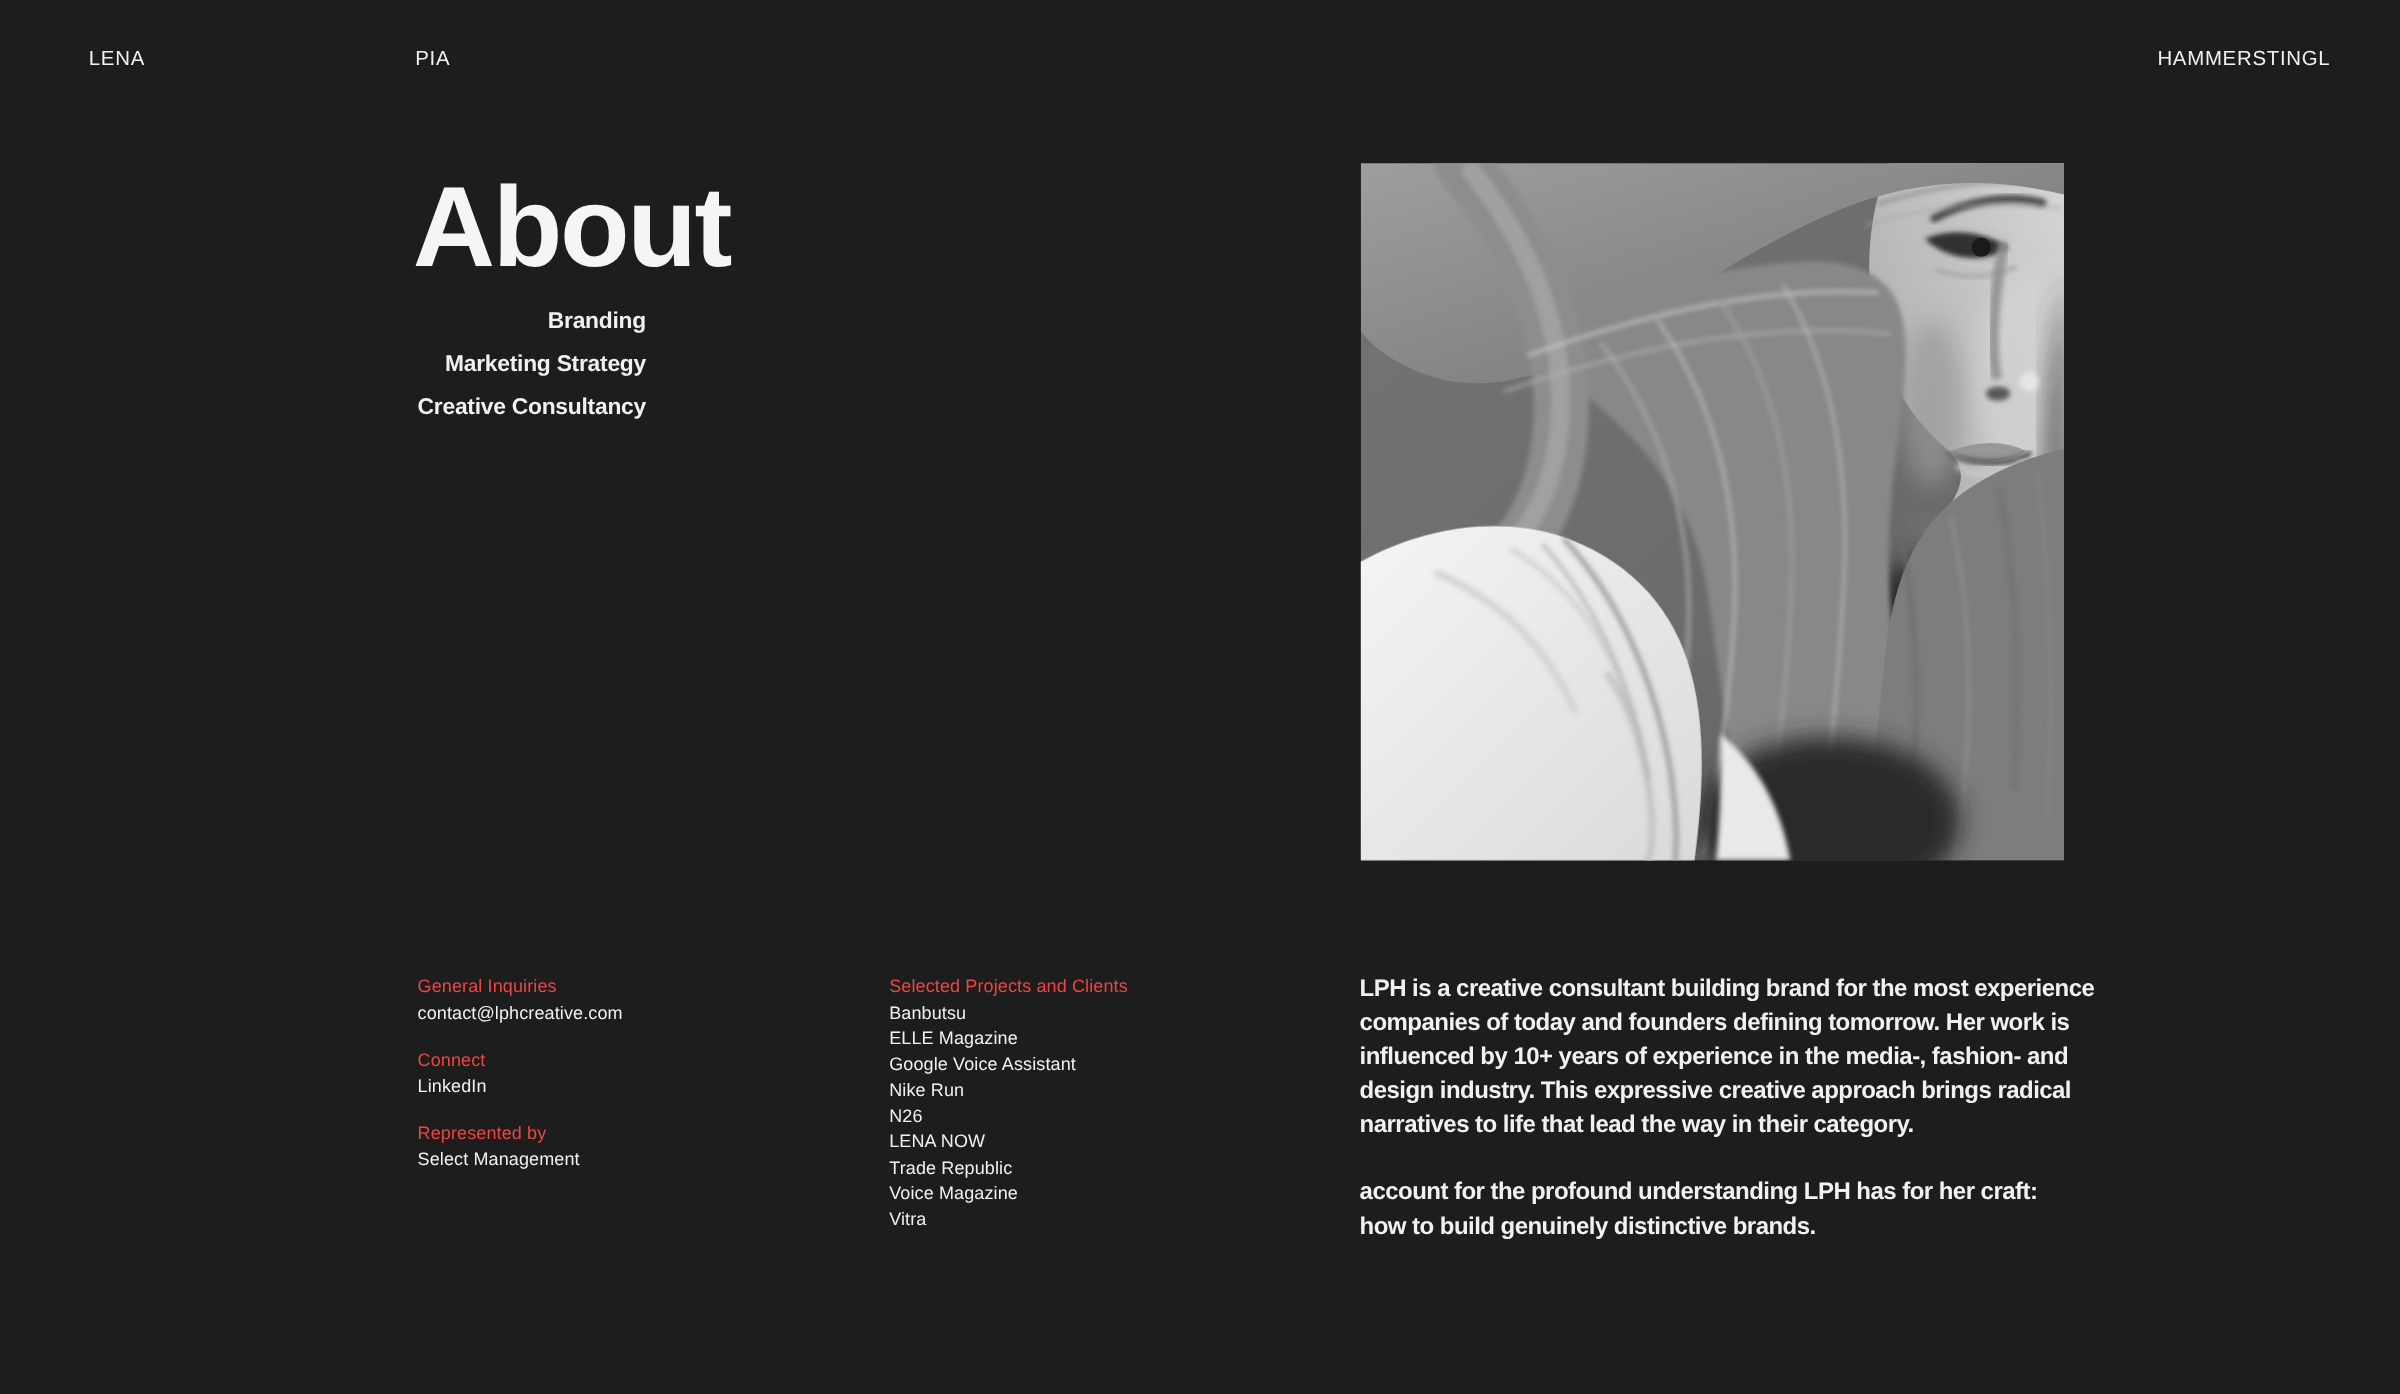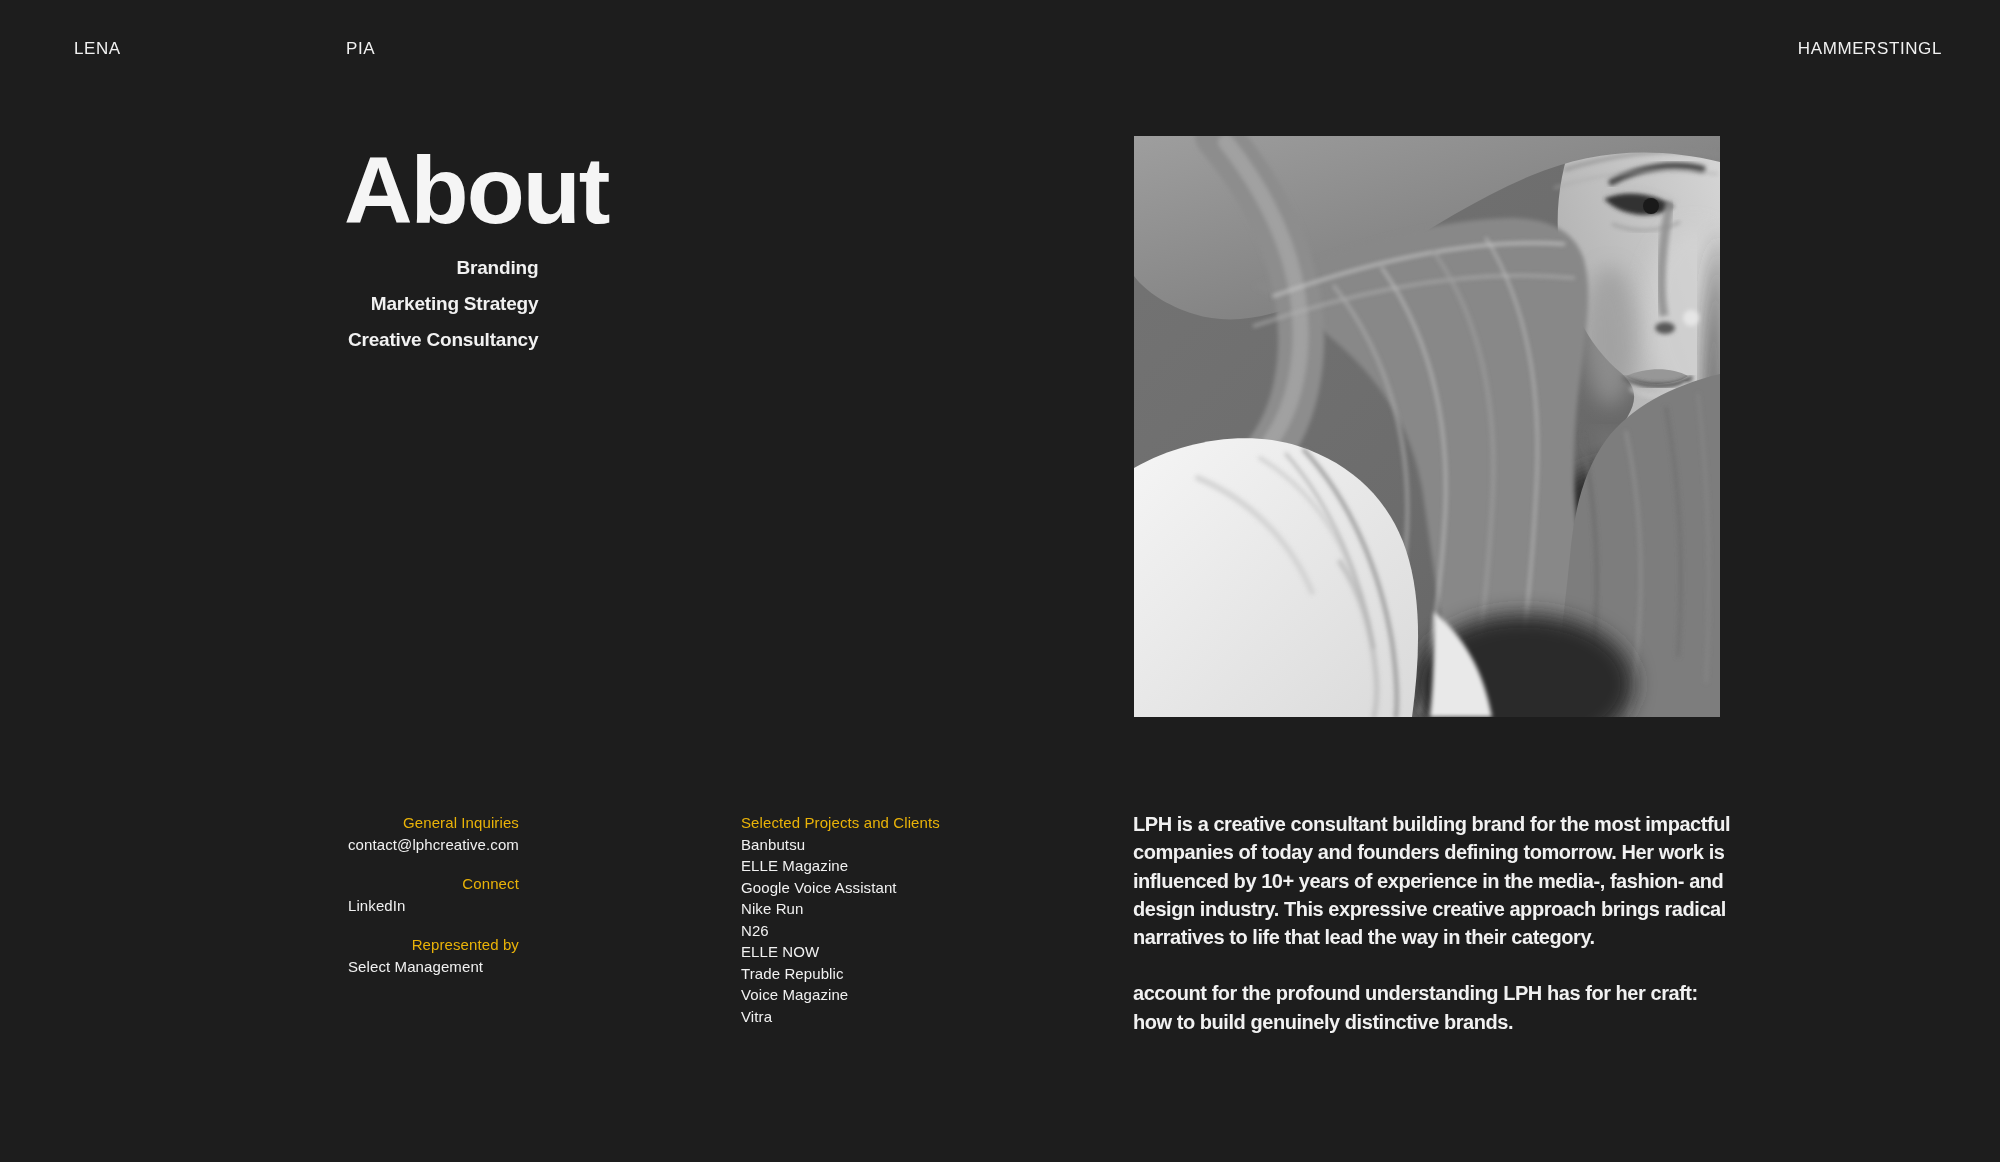"General Inquiries" .flabel { color: #eab308 -> #ef4444; text-align: right -> none }
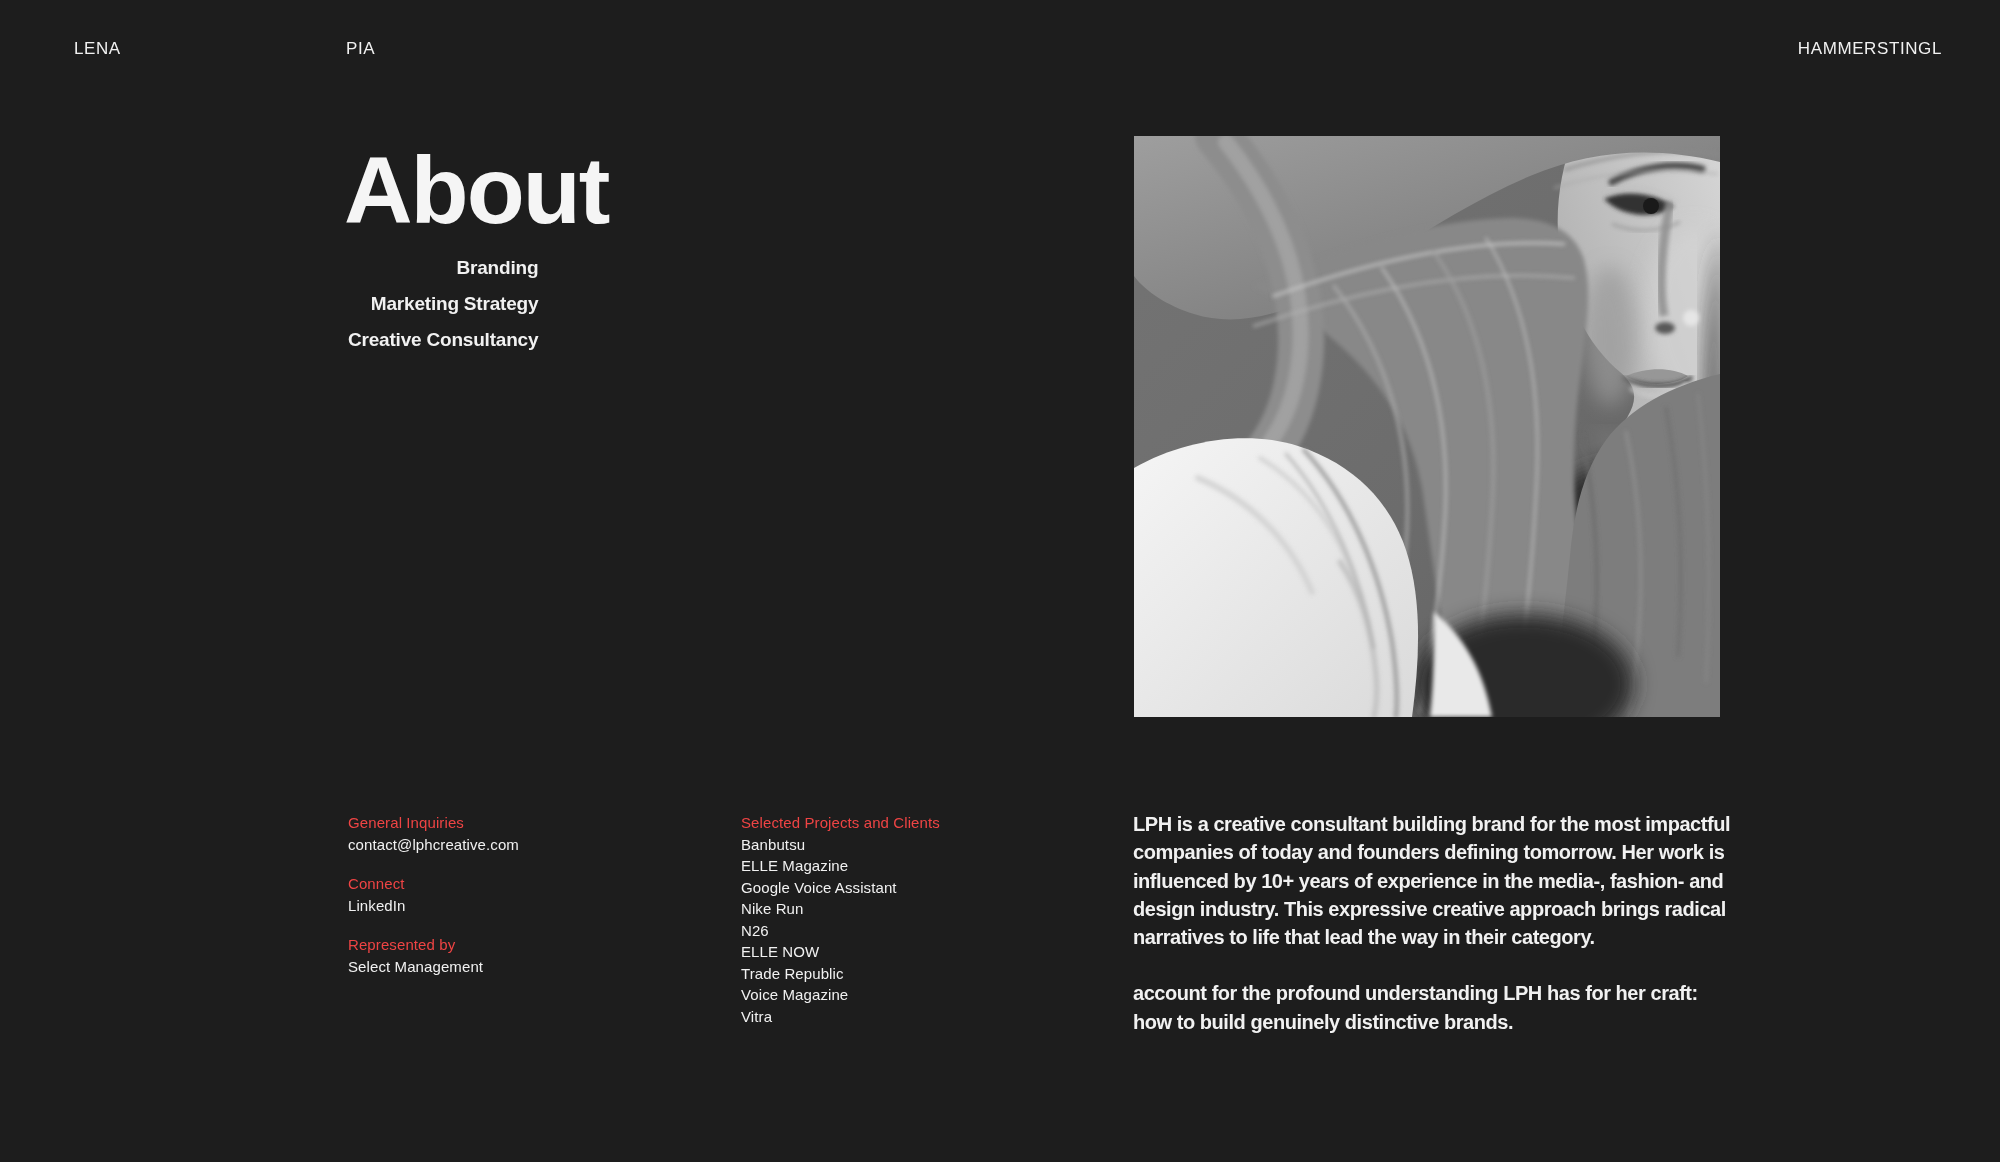"LPH is a creative consultant" div.line { text: impactful -> experience }
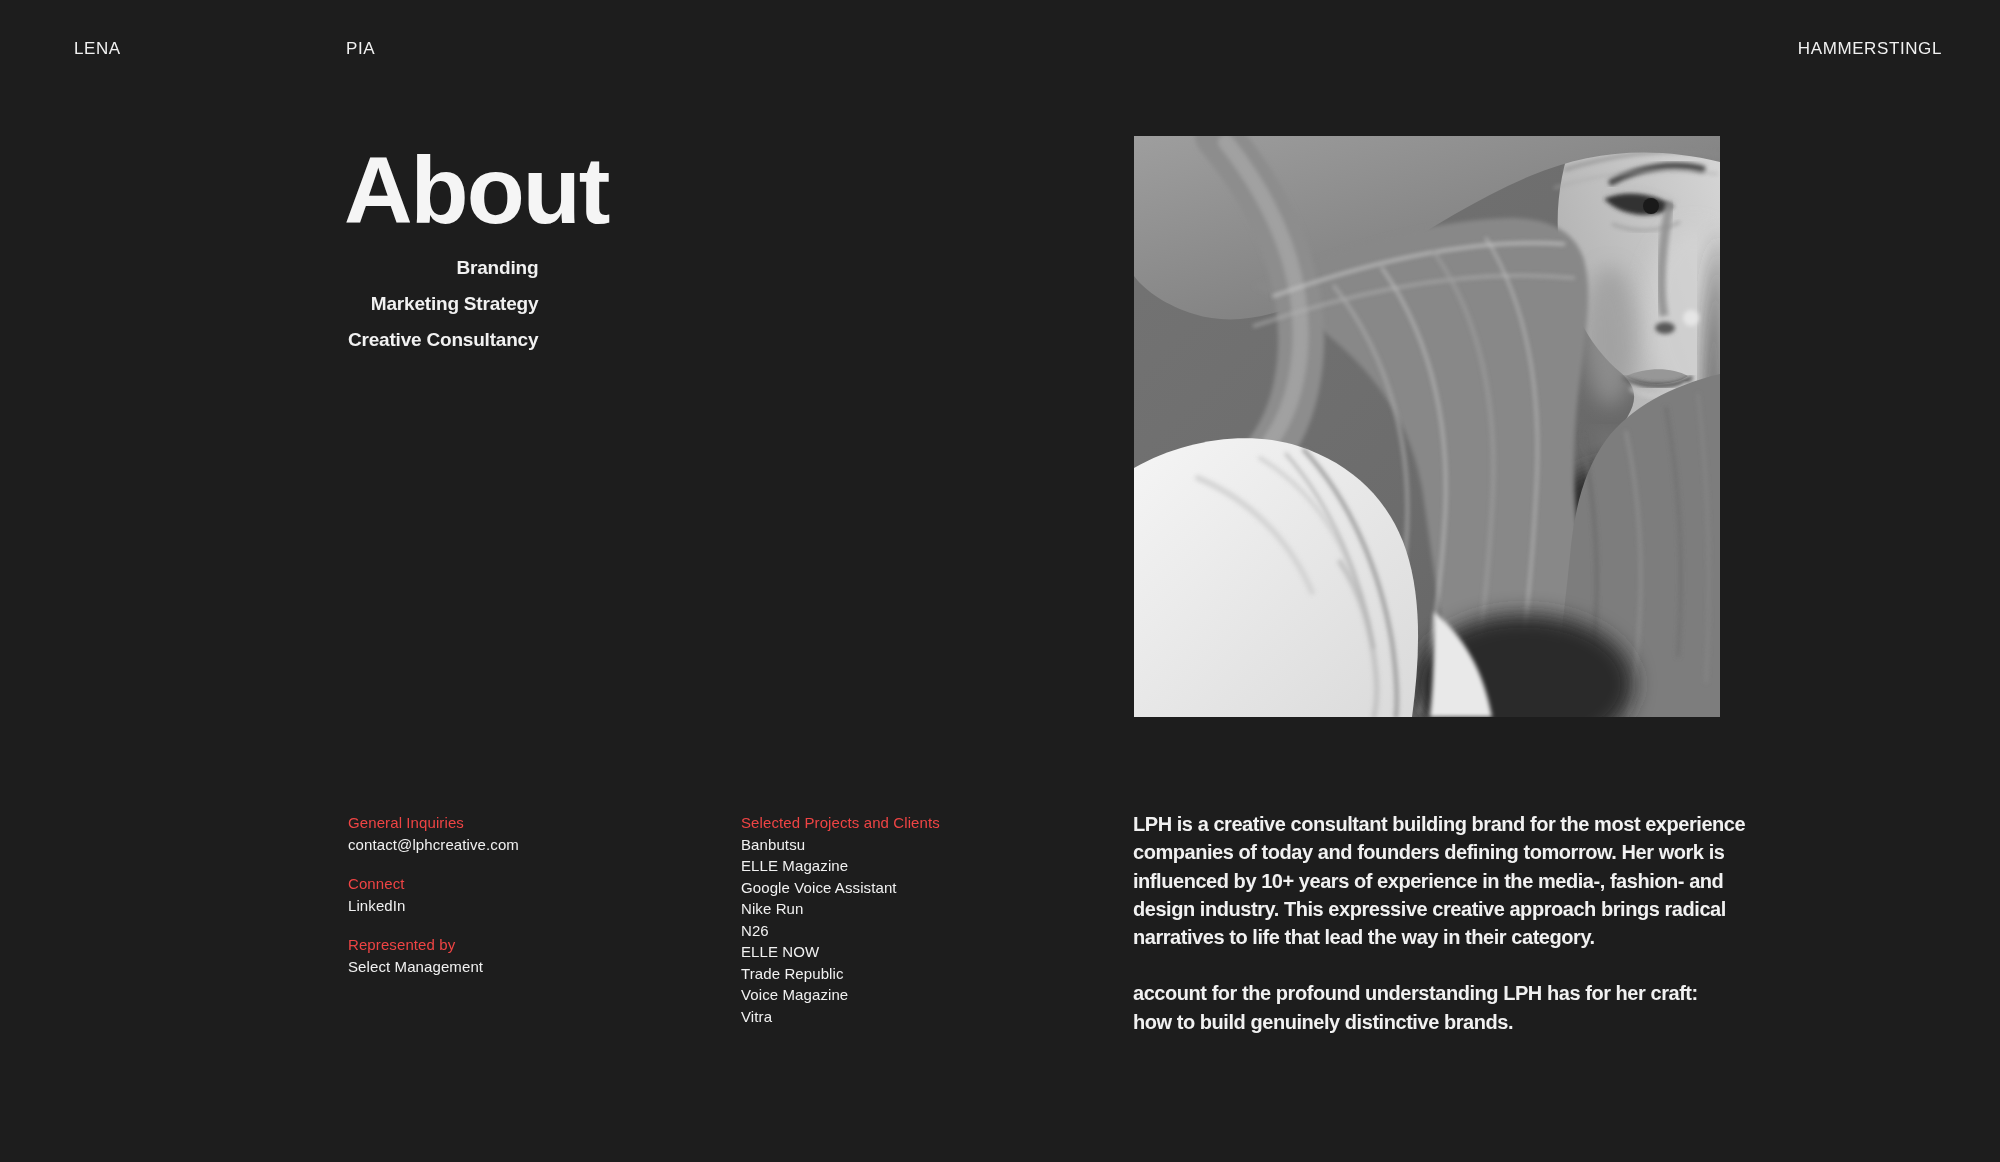"ELLE NOW" li { text: ELLE -> LENA }
